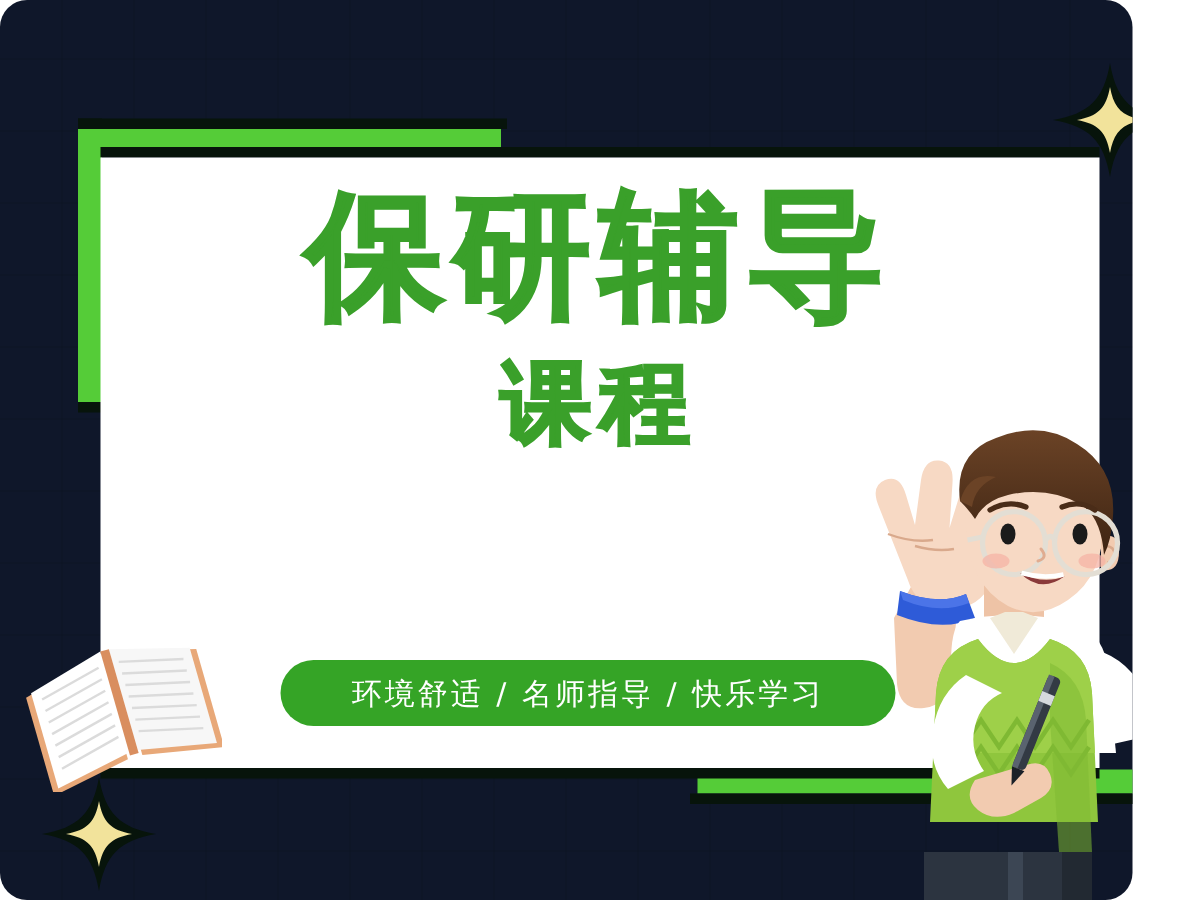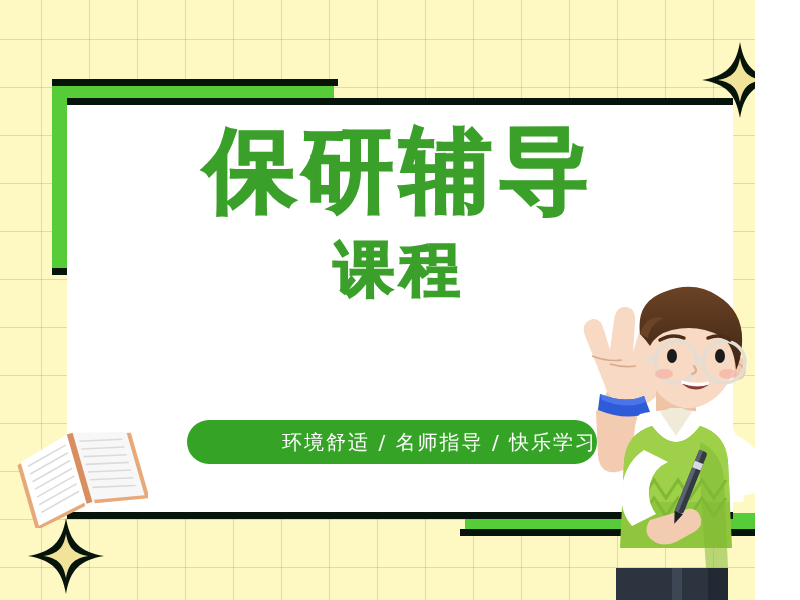"保研辅导" #poster { background-color: #fef9c3 -> #0f172a; border-radius: none -> 18px }
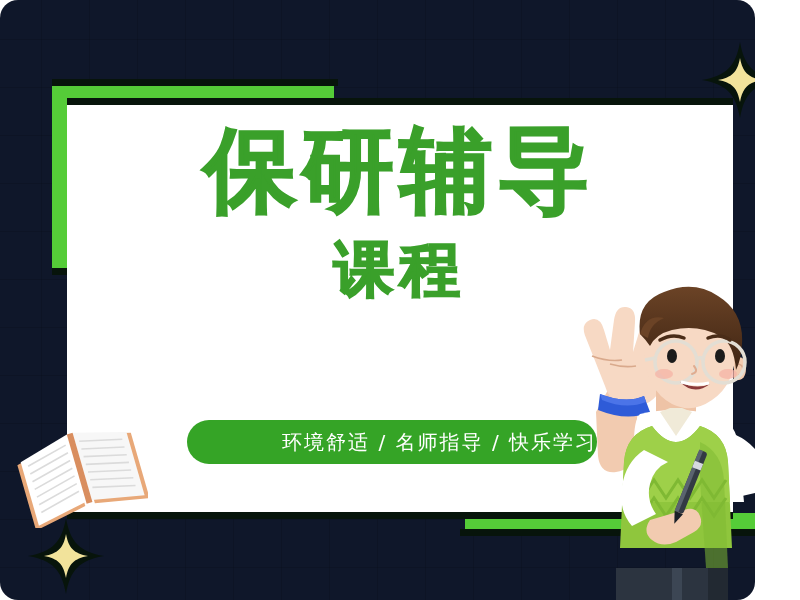"环境舒适 / 名师指导 / 快乐学习" .pill { justify-content: flex-end -> center; top: 420px -> 440px }
